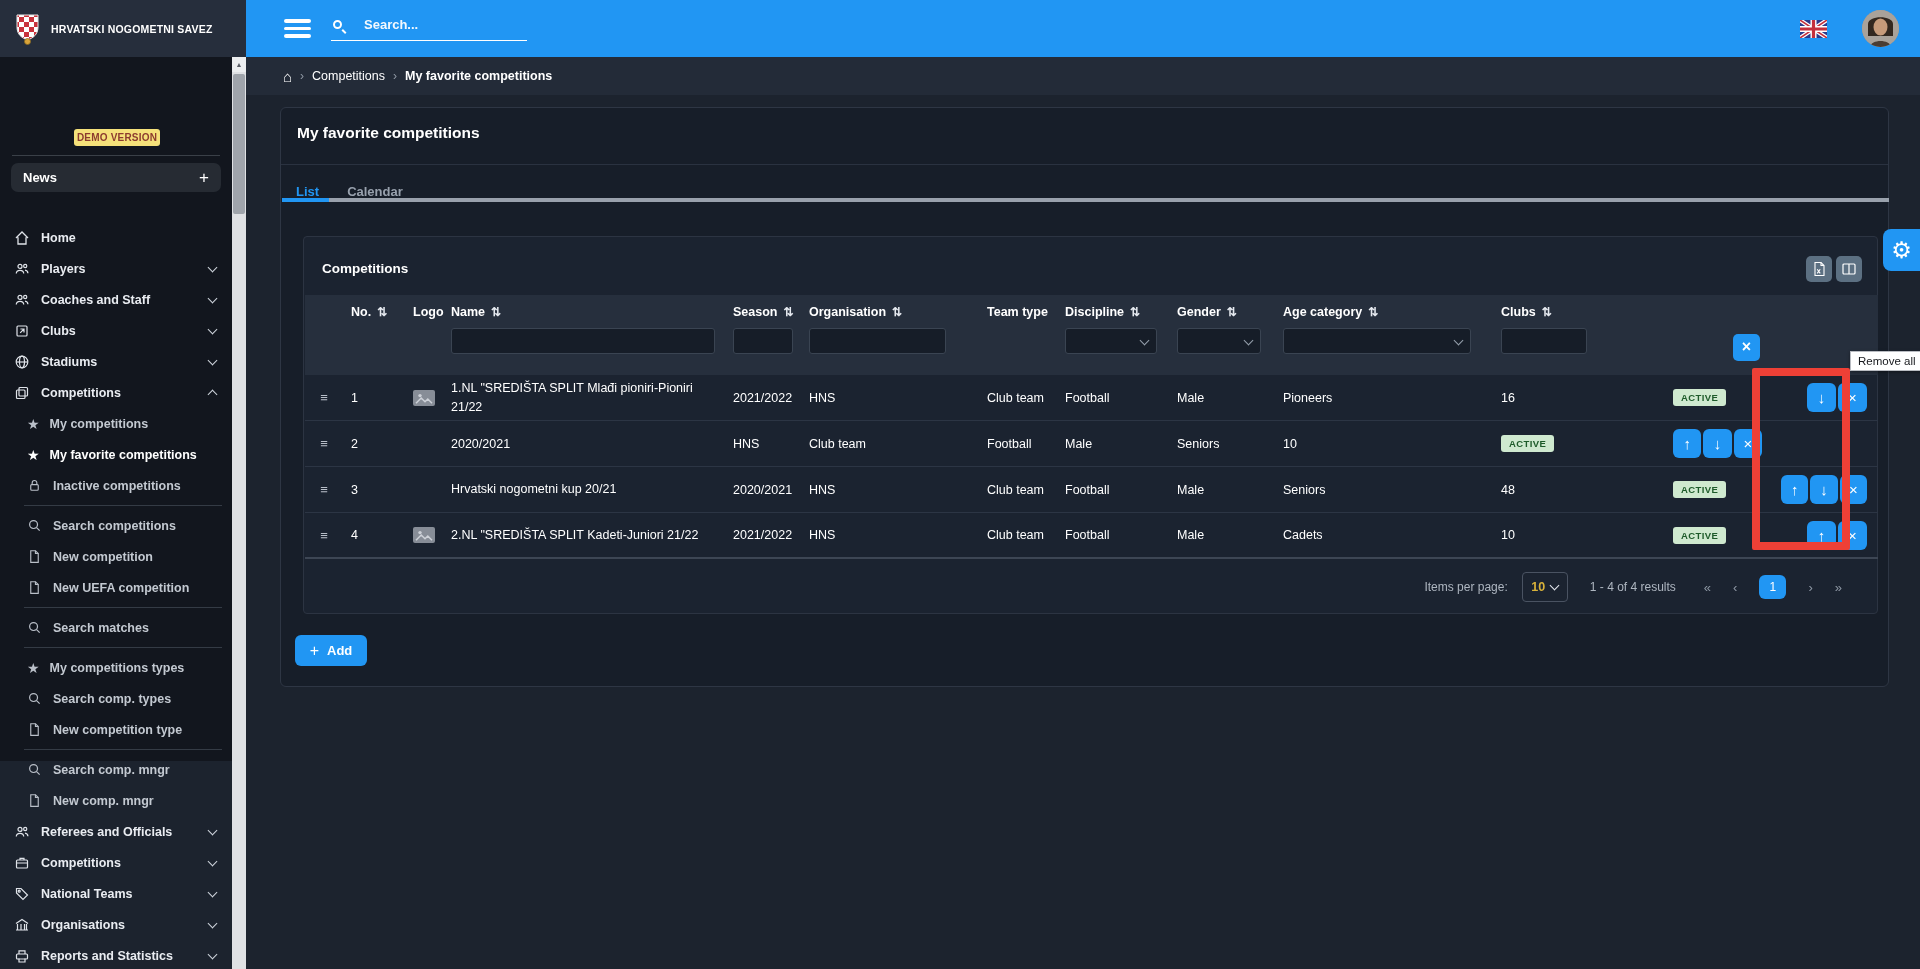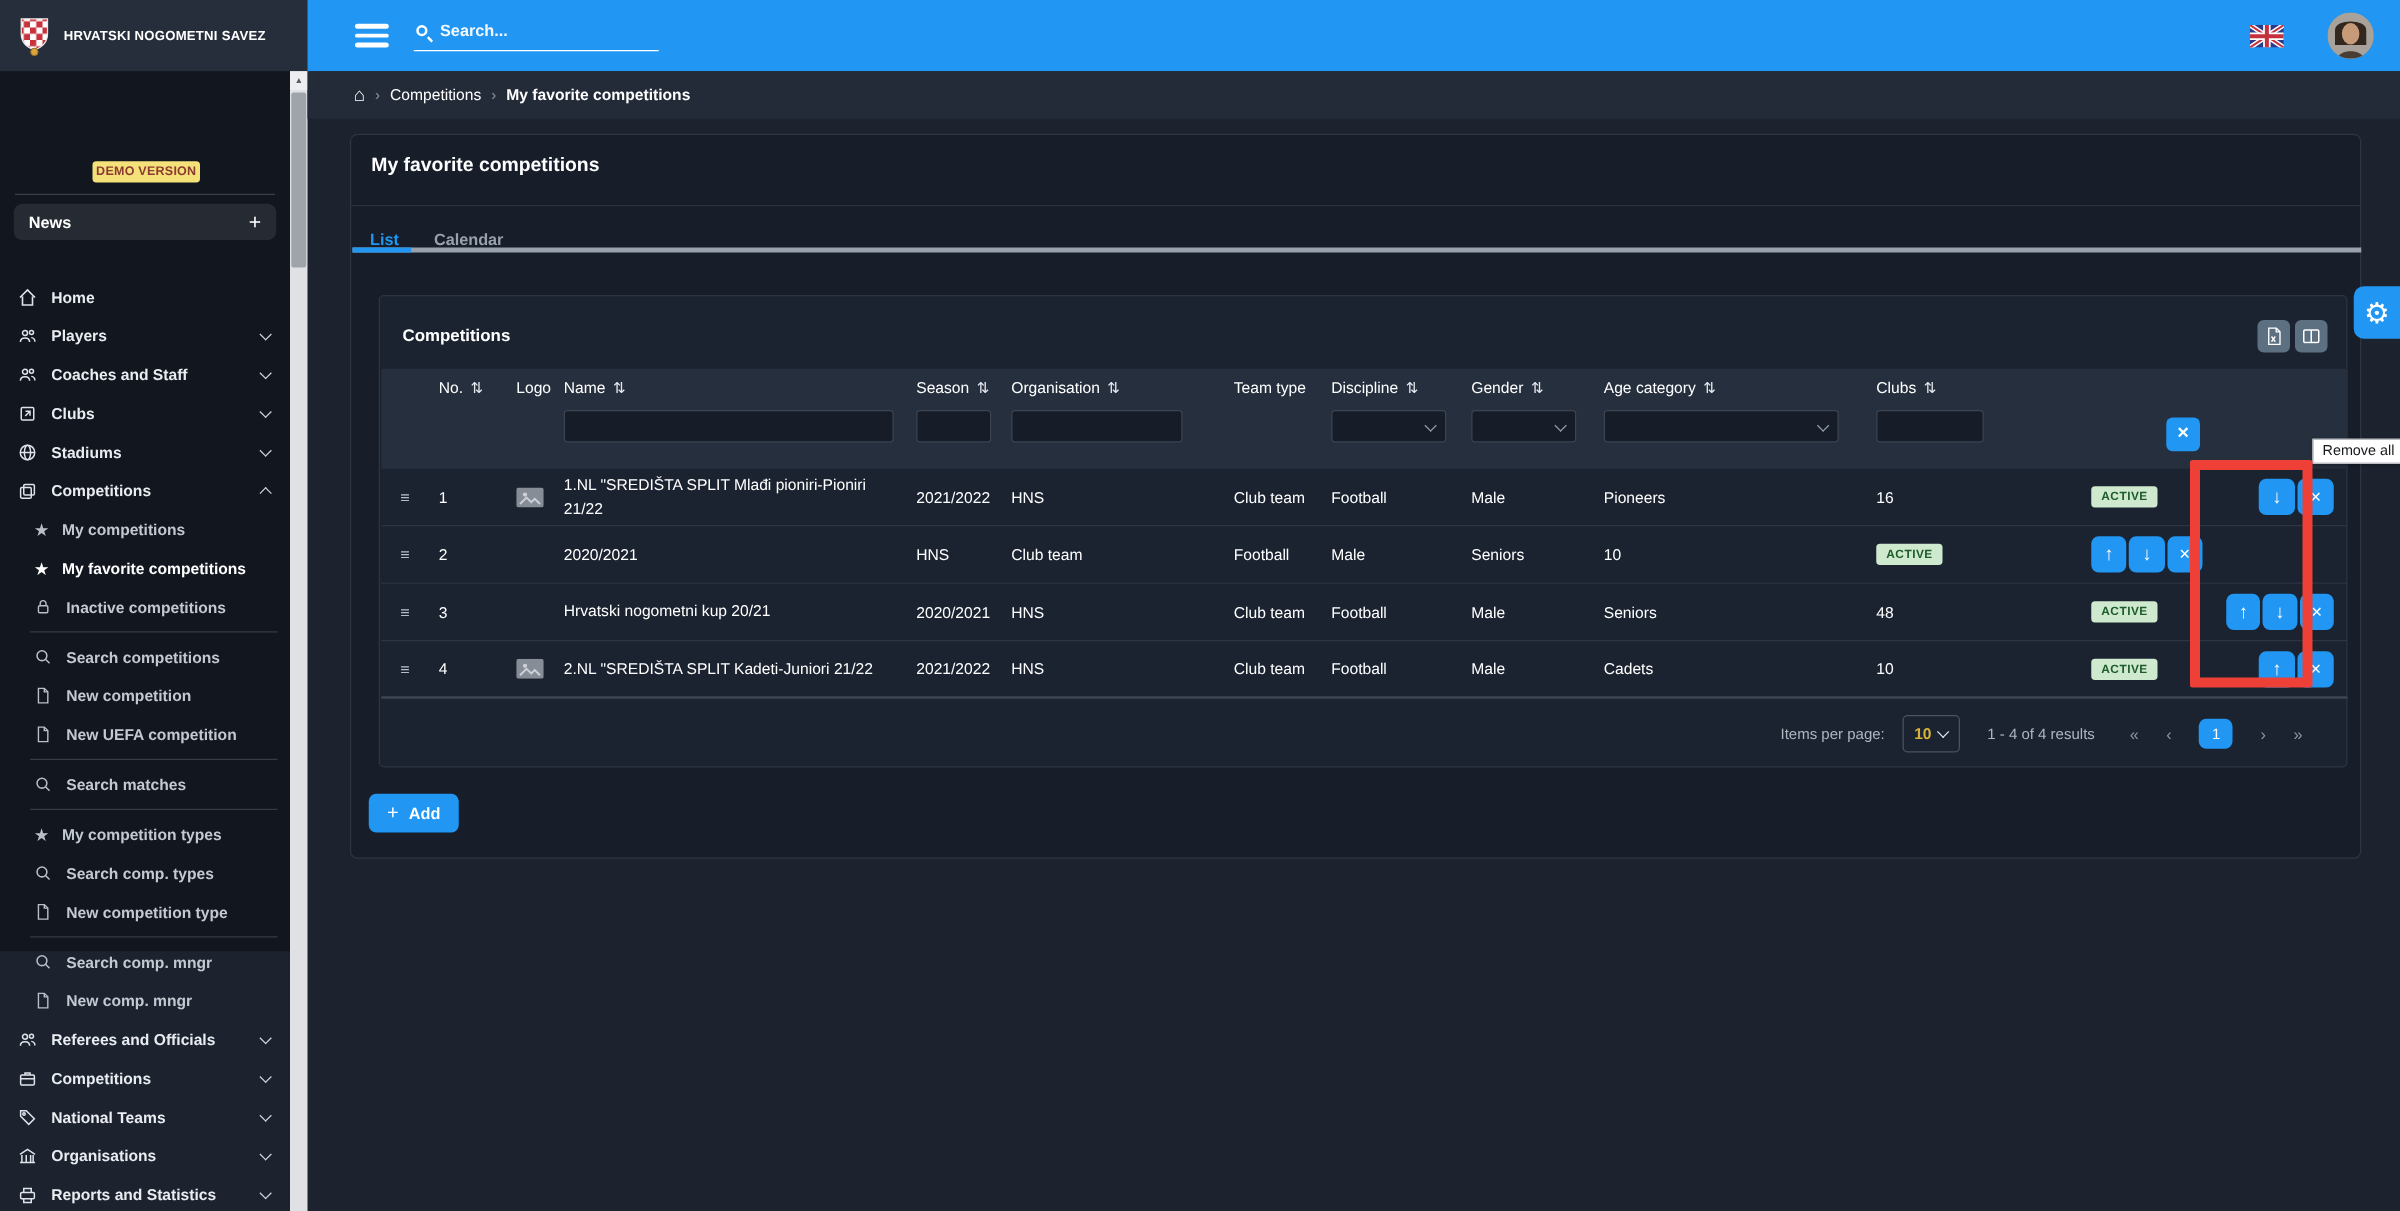"Search..." .searchwrap { gap: 8px -> 20px }
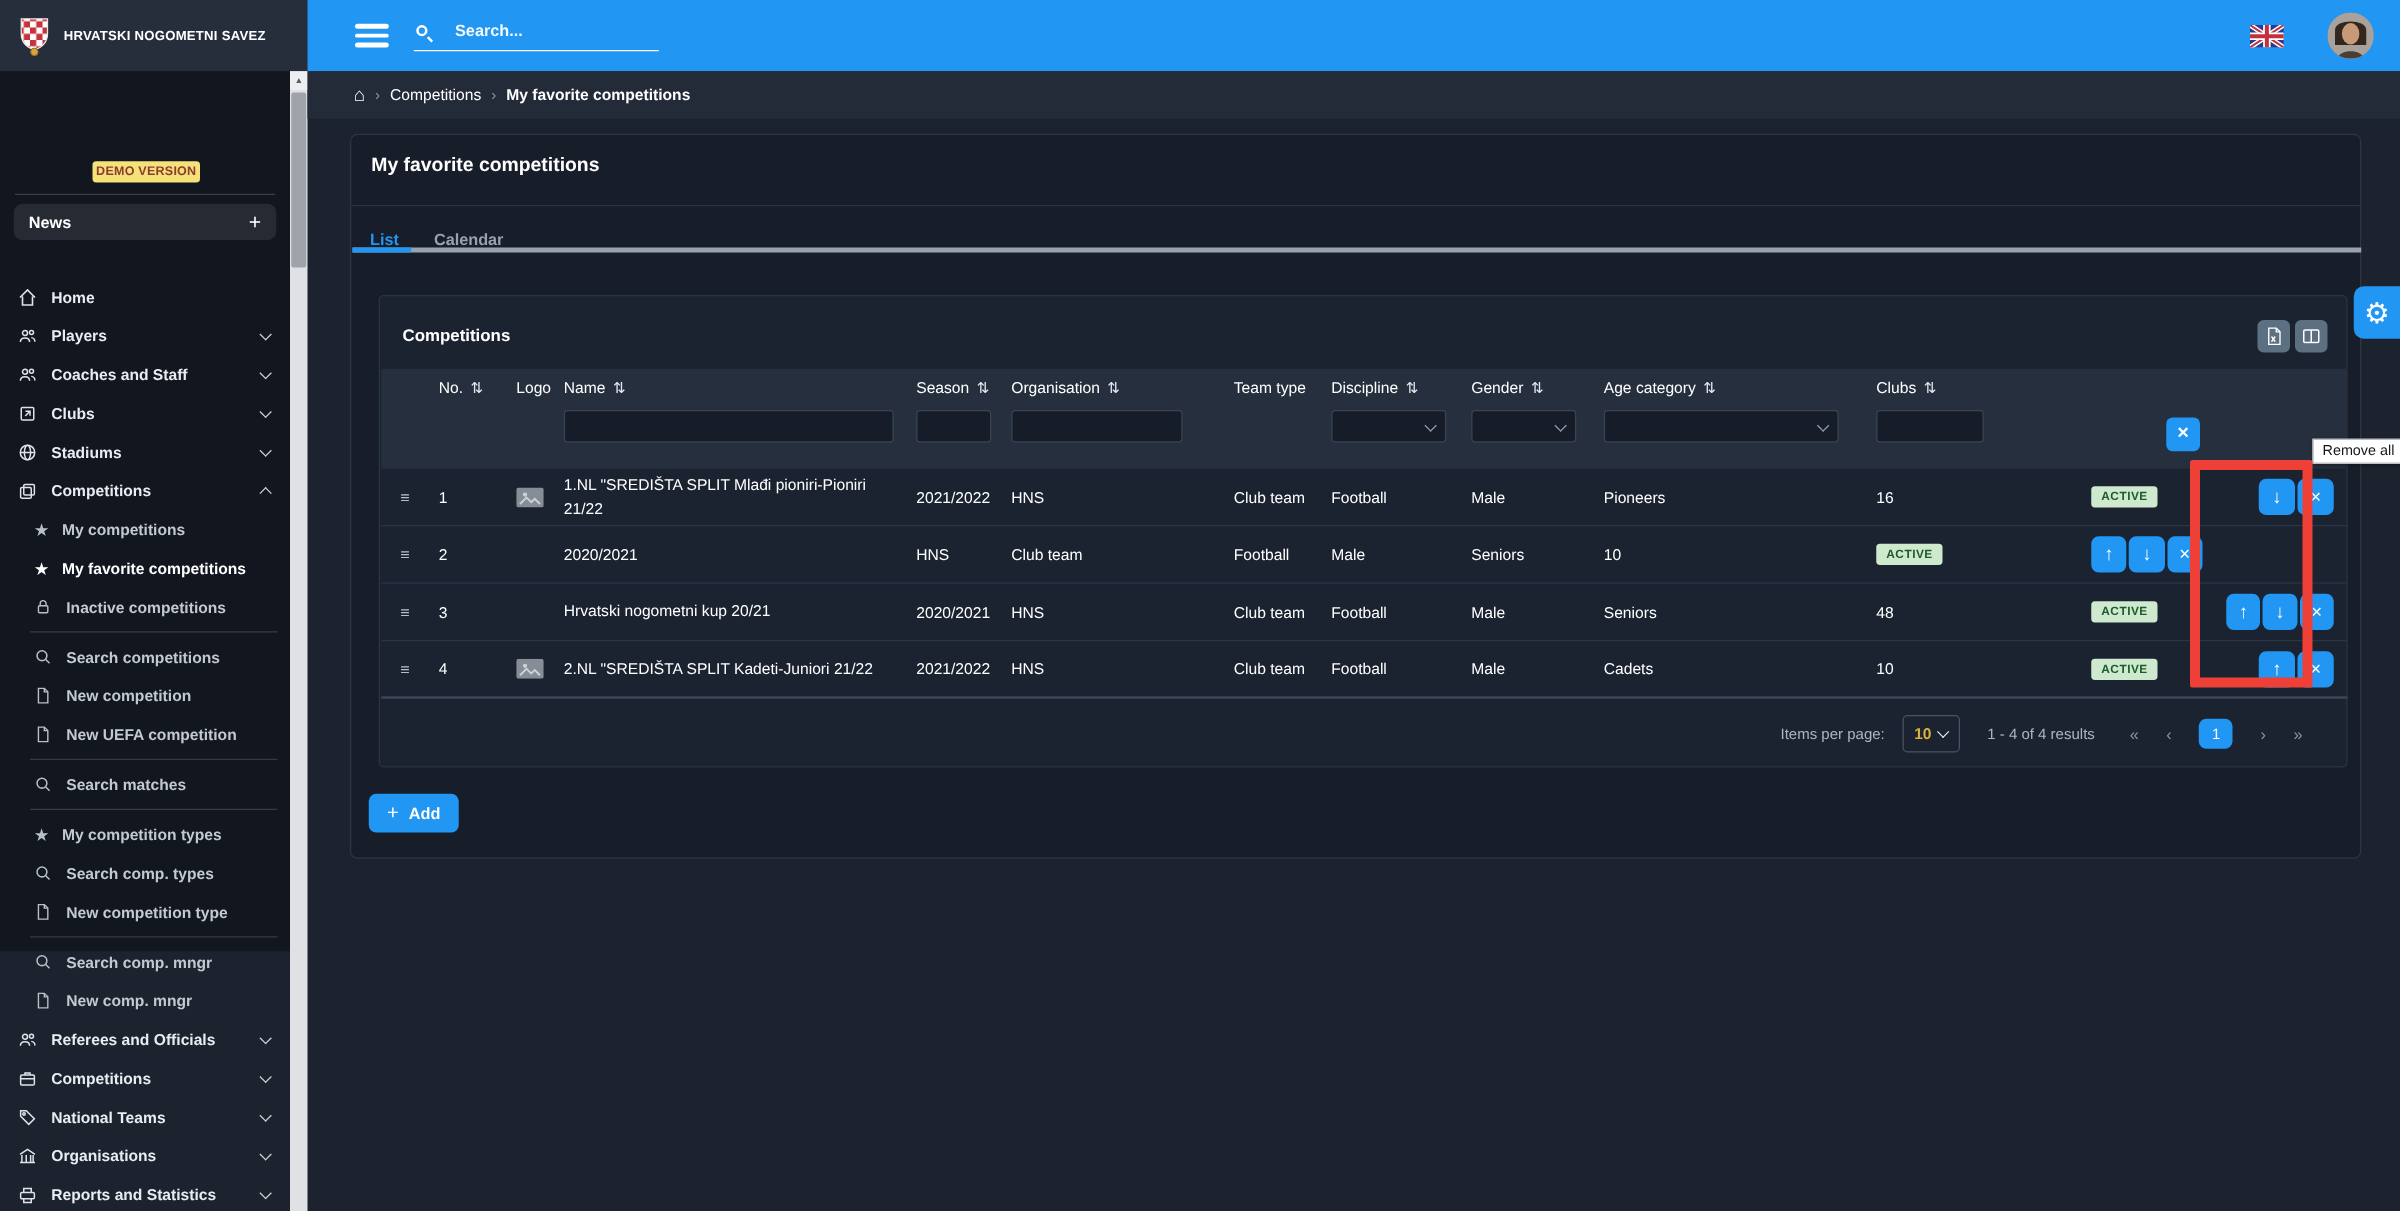"No." .hlab { align-items: none -> center; font-weight: normal -> bold }
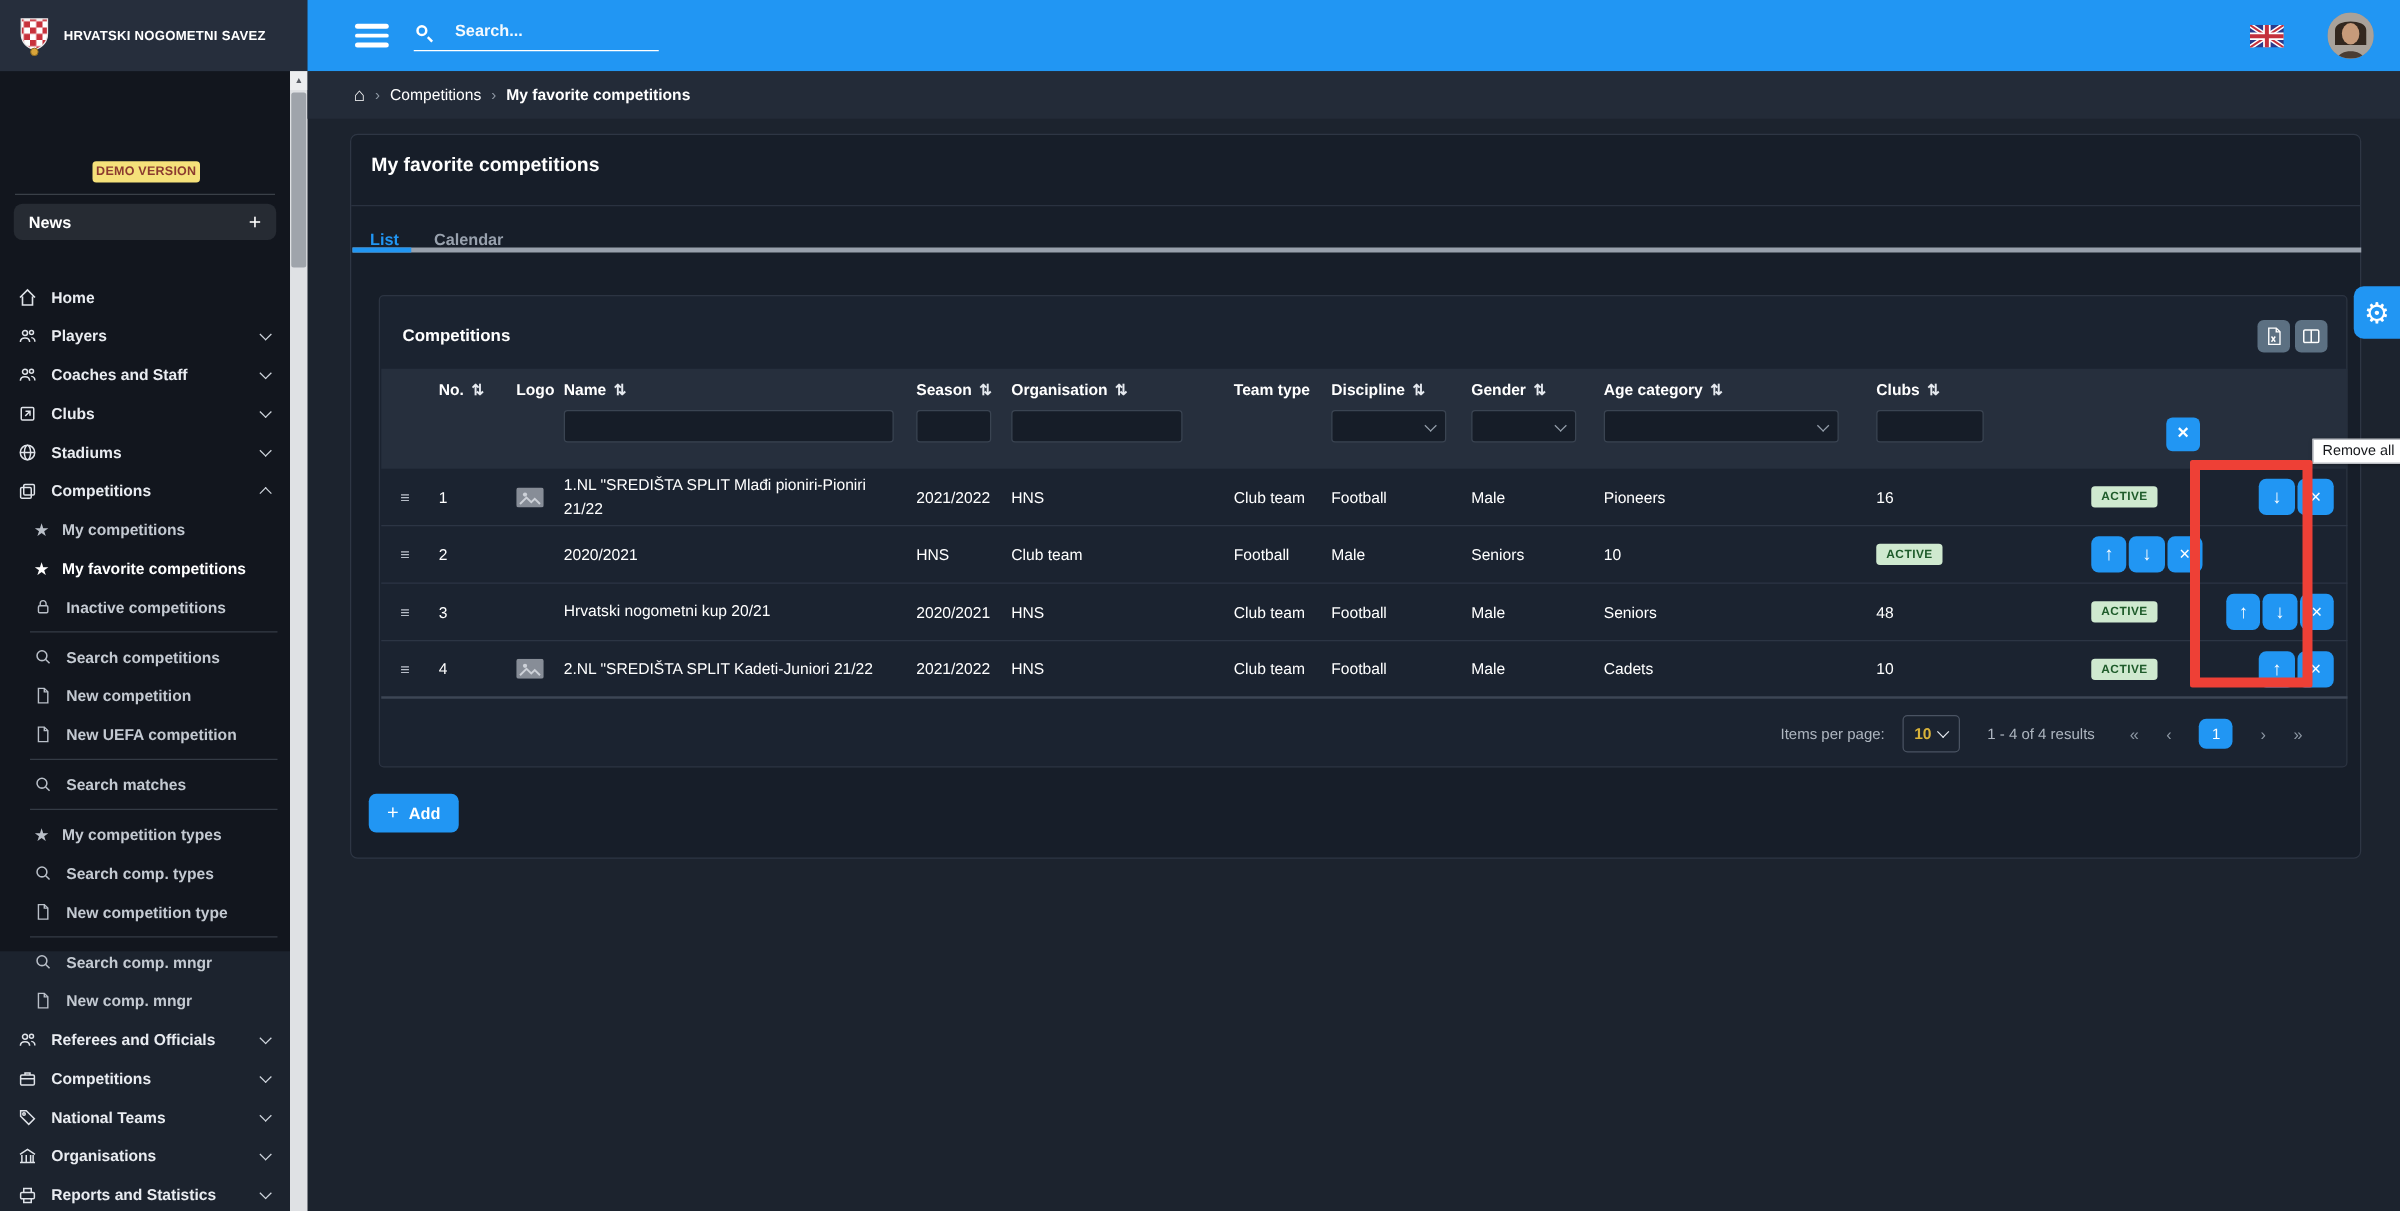"My competition types" span.lab { text: competition -> competitions }
